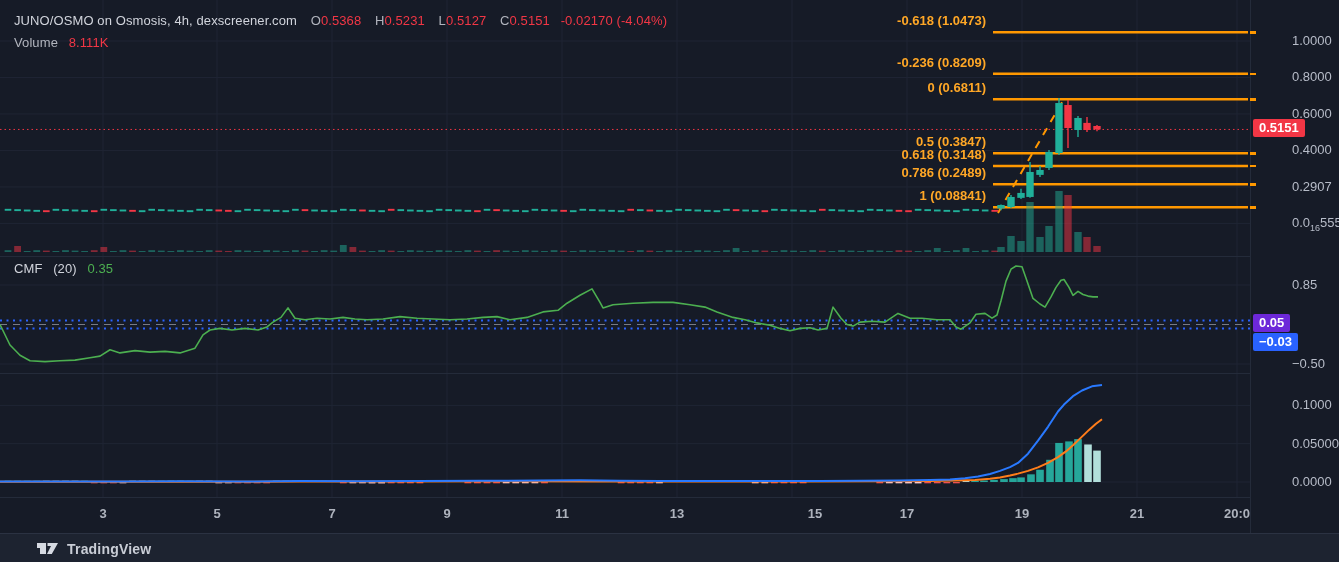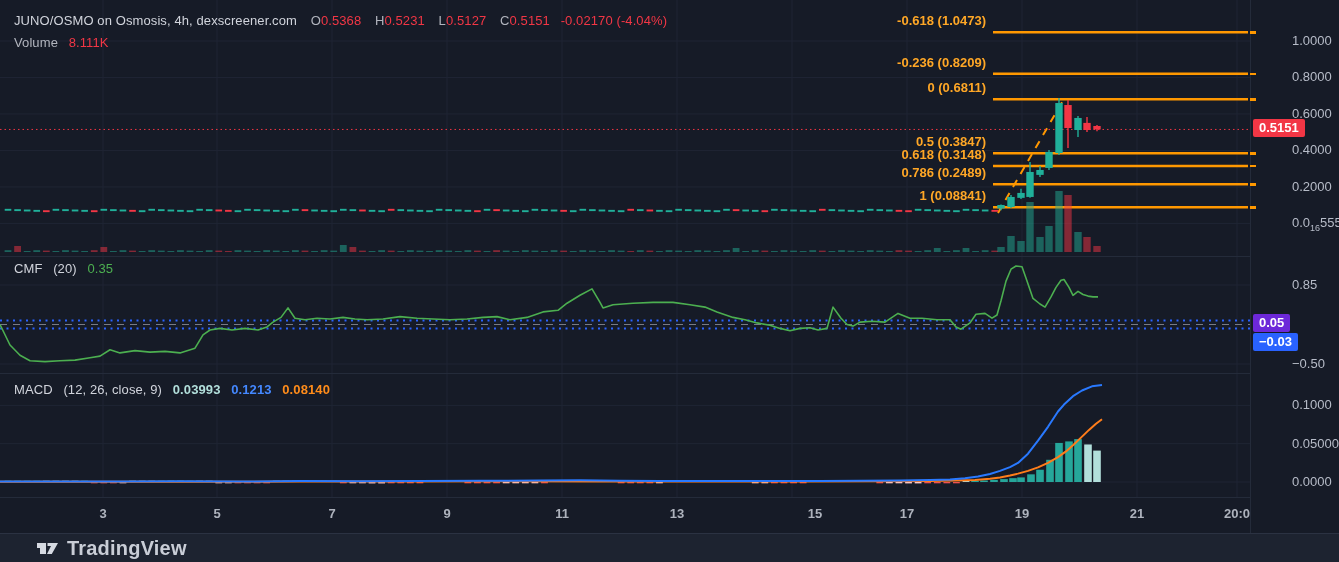"0.2000" div.ax-label { text: 0.2000 -> 0.2907 }
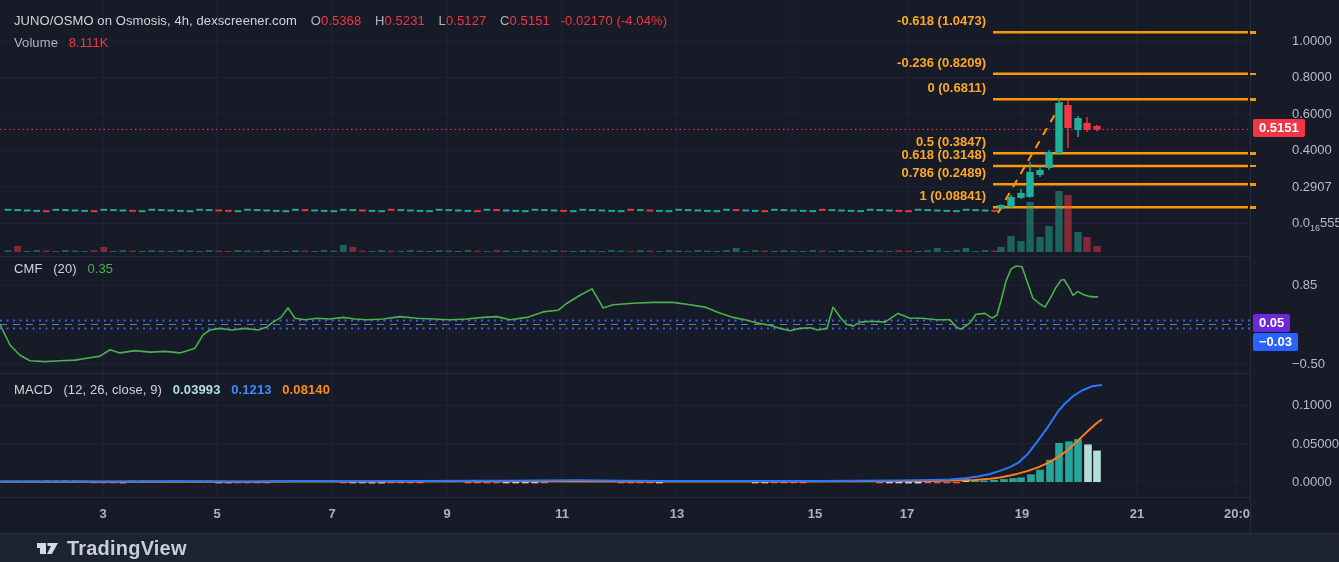"MACD (12, 26, close, 9)" div.legend { html: <div> <span>MACD</span> <span></span><span>(12, 26, close, 9)</span> <span></span><span>0.03993</span> <span></span><span>0.1213</span> <span></span><span>0.08140</span> </div> -> none }
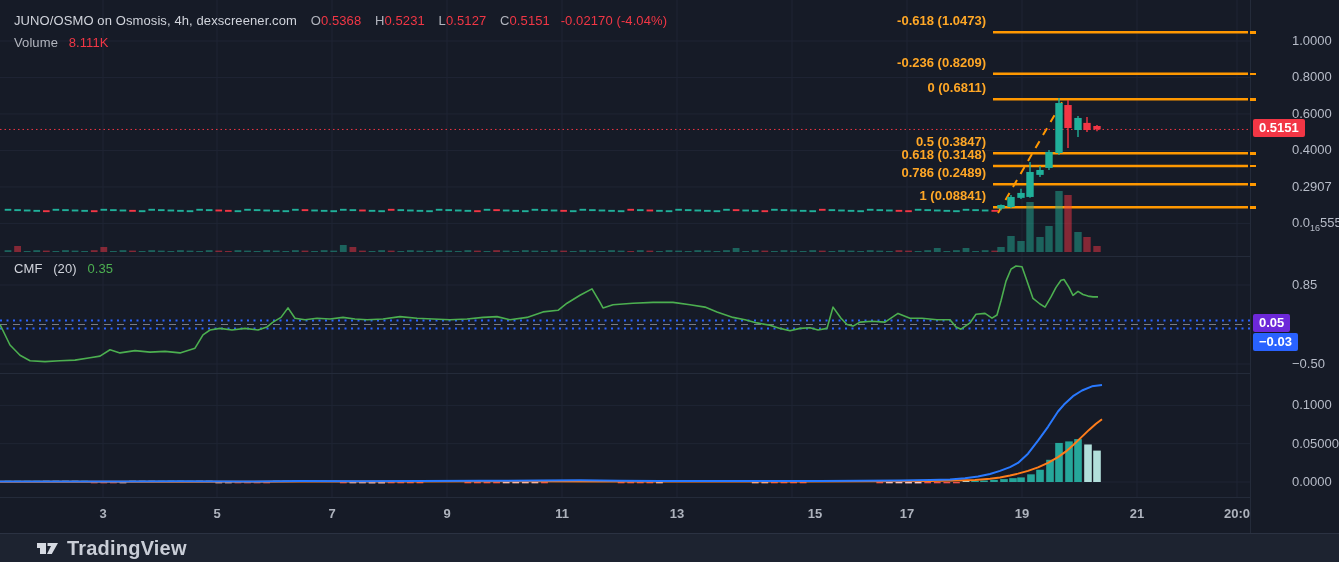"TradingView" #footer .brand { font-size: 20px -> 14px }
